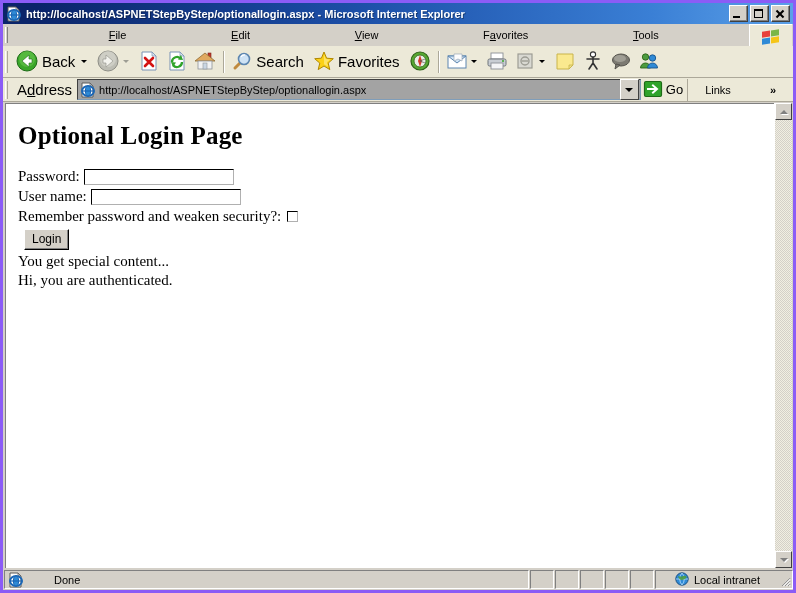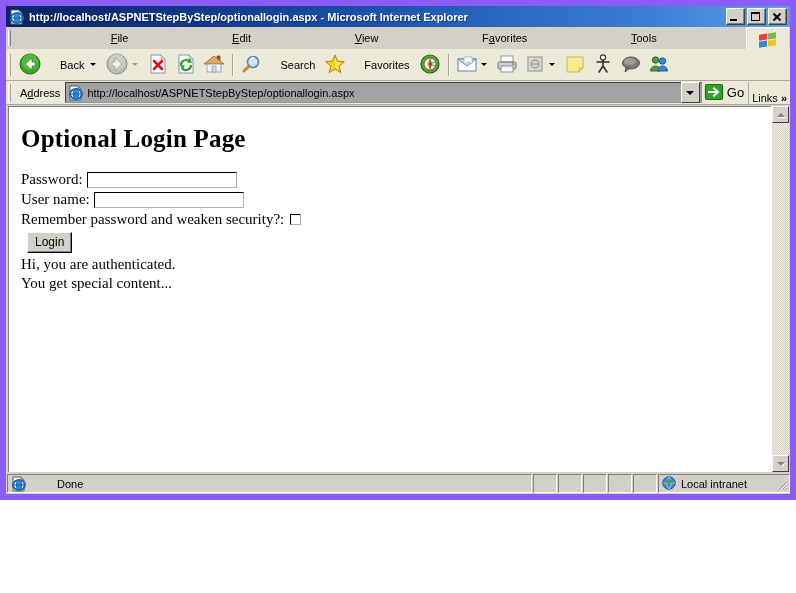"http://localhost/ASPNETStepByStep/option" #window { border: 6px solid #8b5cf6 -> 3px solid #8b5cf6; height: 500px -> 593px }
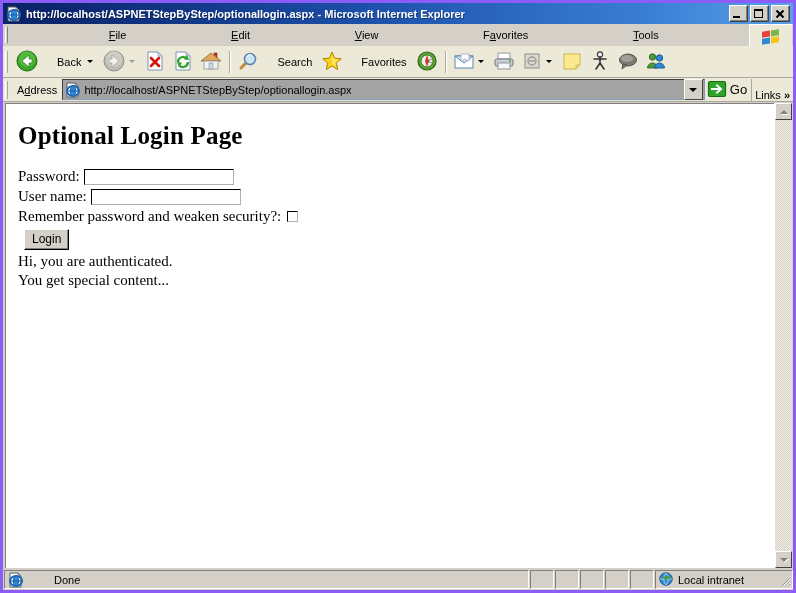"Back" .tb-btn .lbl { font-size: 11px -> 15px; margin: 0 3px 0 18px -> 0 3px 0 3px }
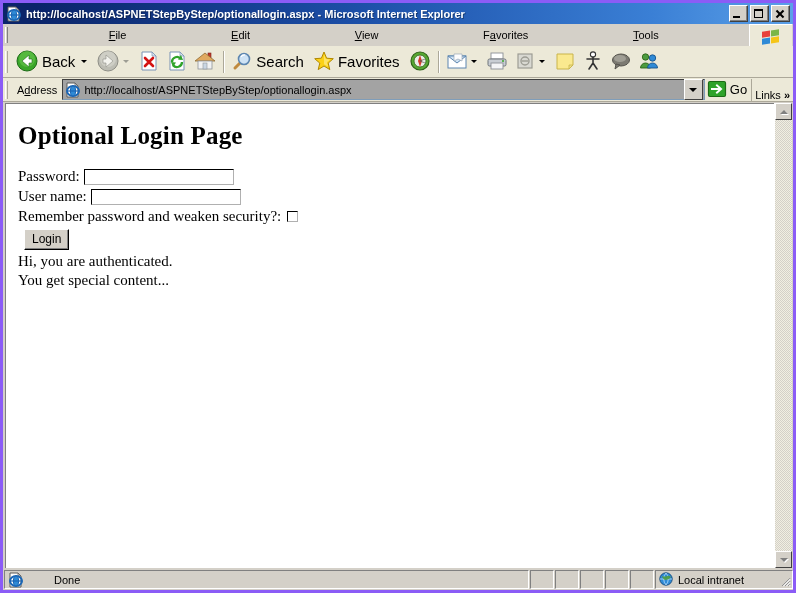"Address" .addr-label { font-size: 11px -> 15px }
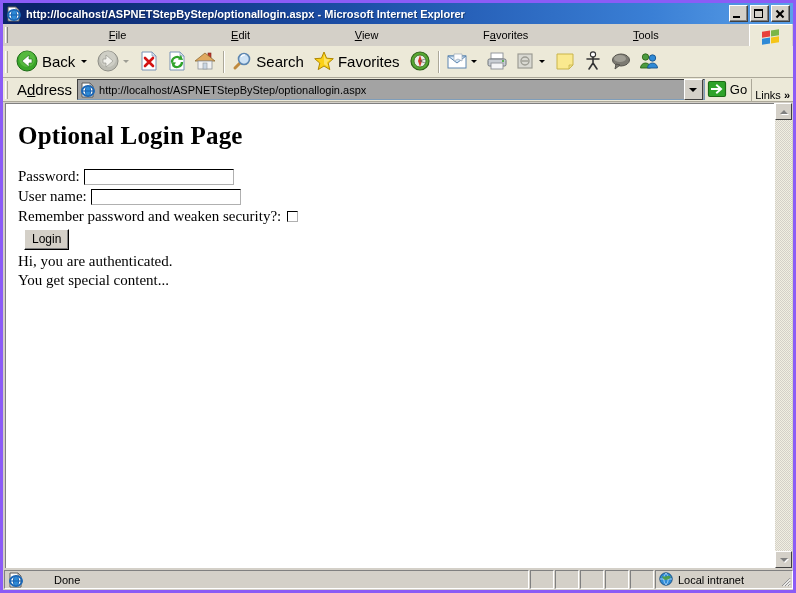"Links" .links-btn { align-items: flex-end -> center; gap: none -> 36px; padding: 0 3px -> 0 17px }
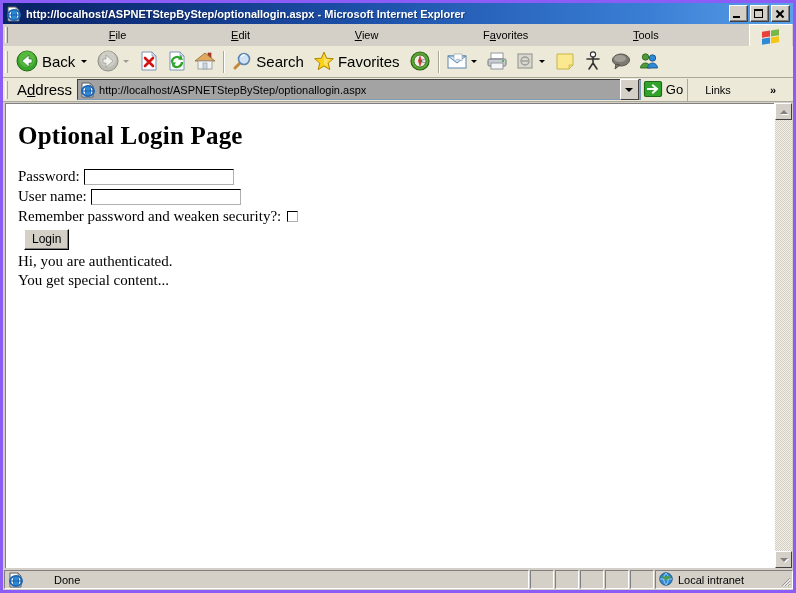"Hi, you are authenticated." div.msg { order: before "You get special content..." -> after "You get special content..." }
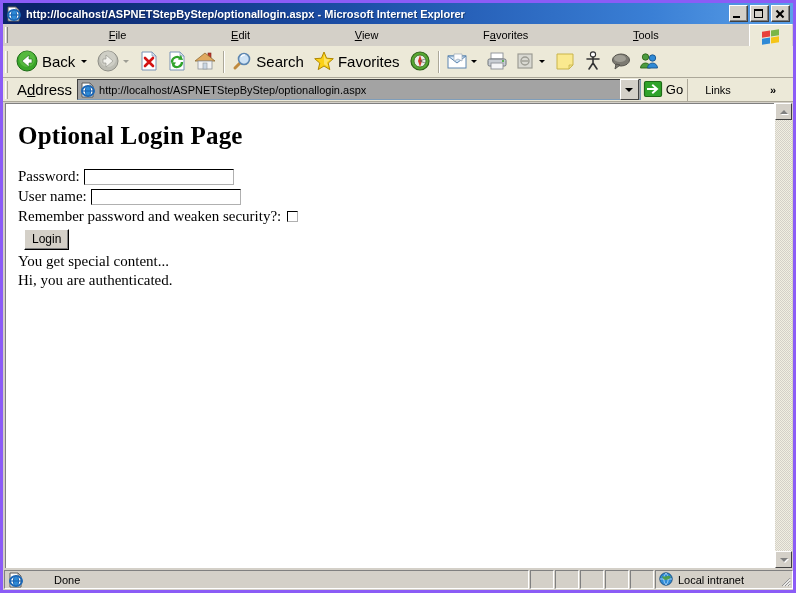"Local intranet" .sb-zone { padding-left: 2px -> 18px }
